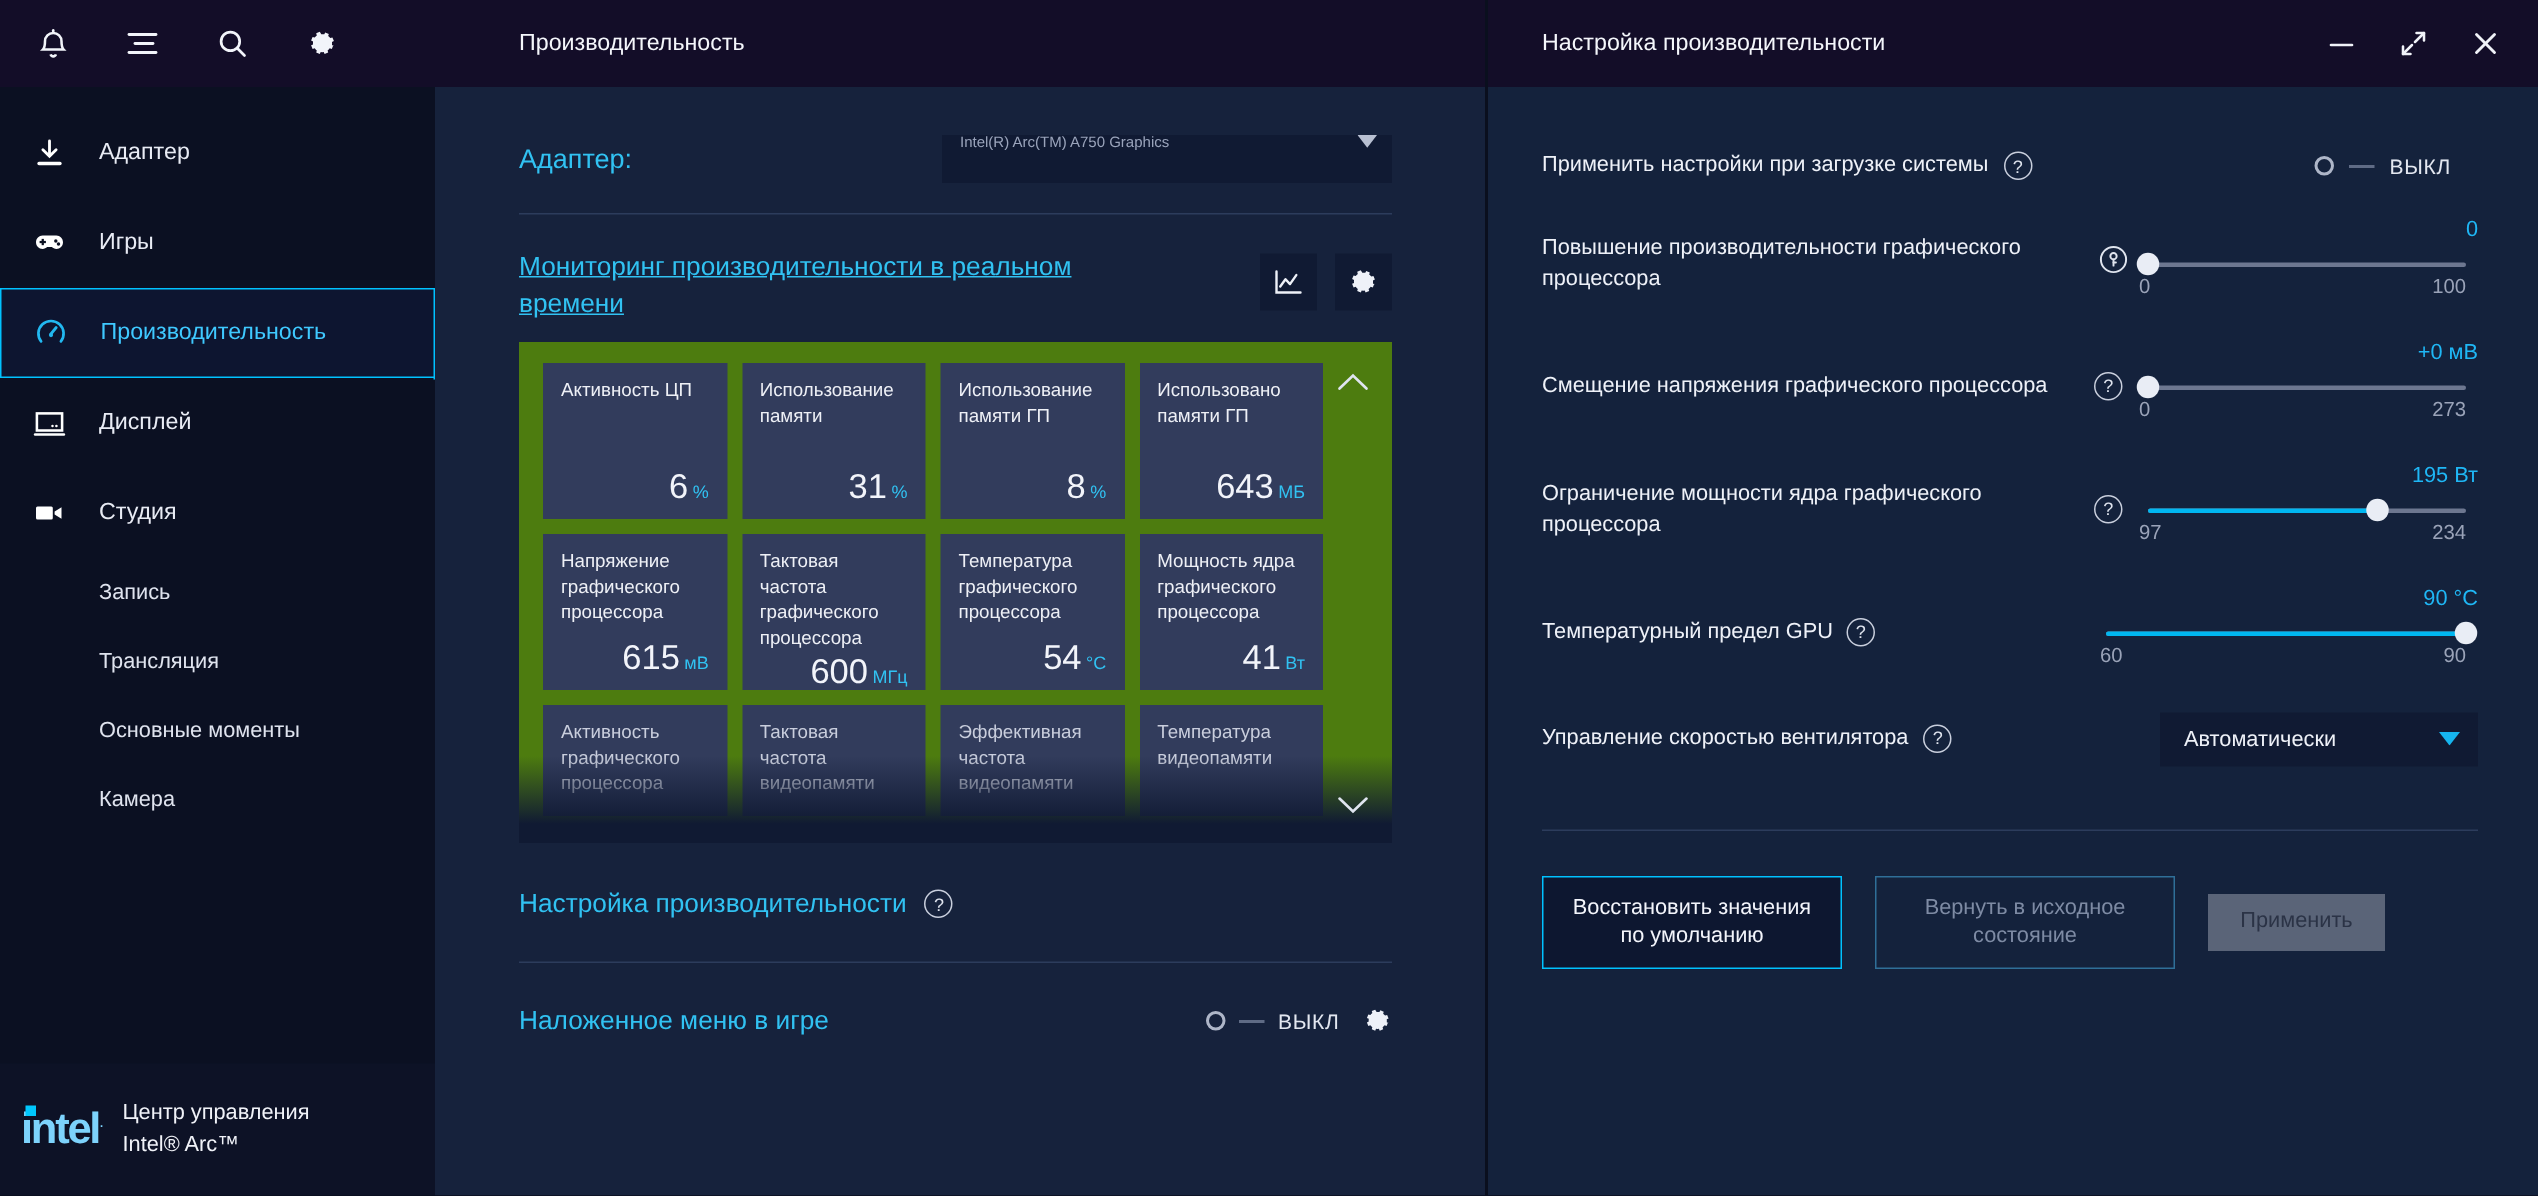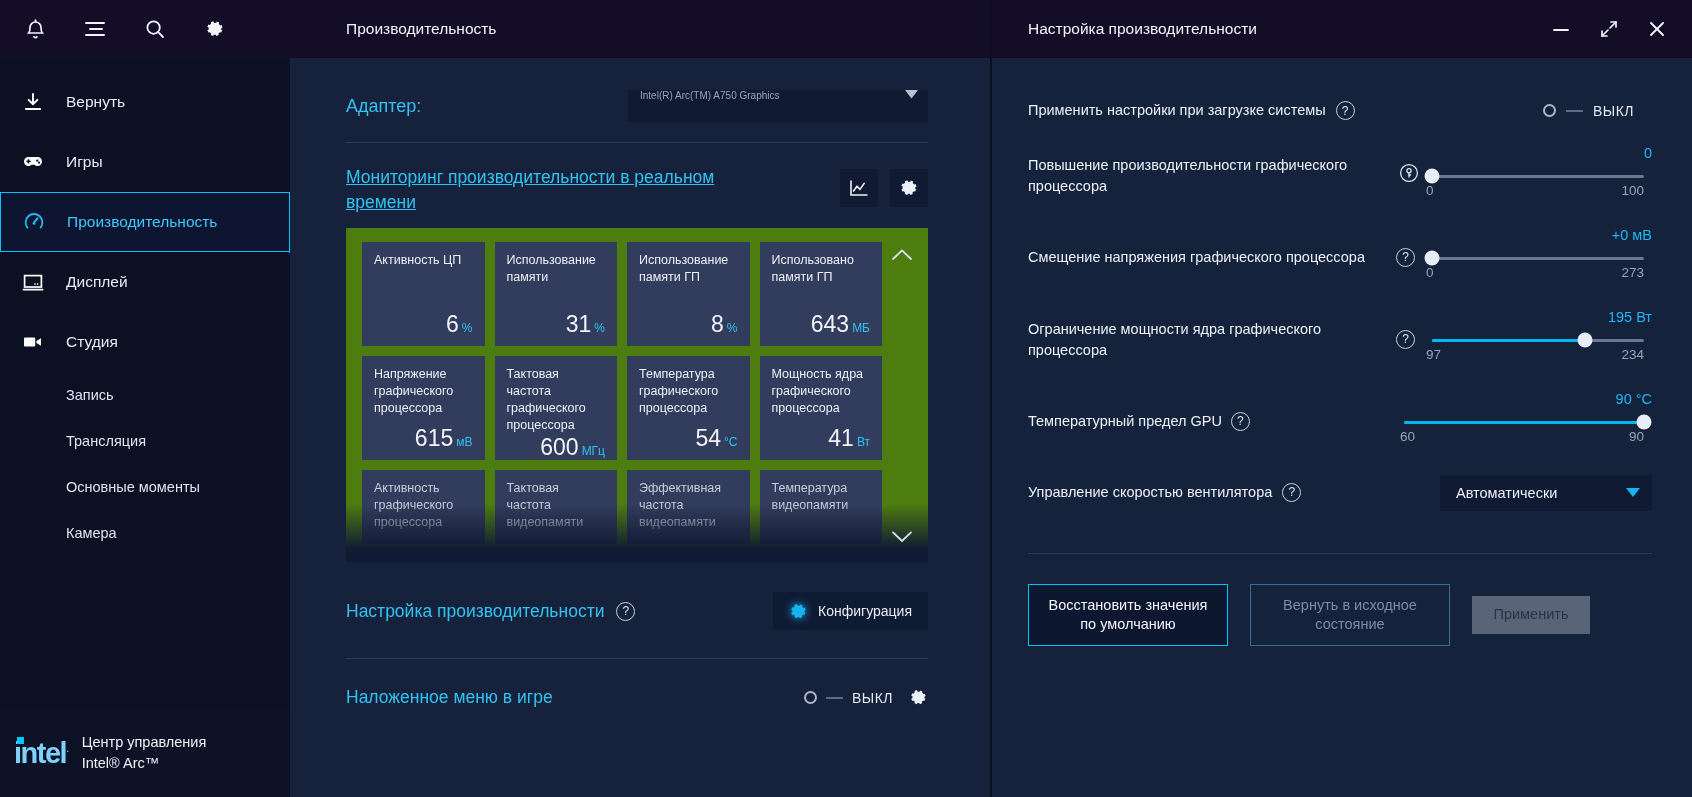"Вернуть" span { text: Вернуть -> Адаптер }
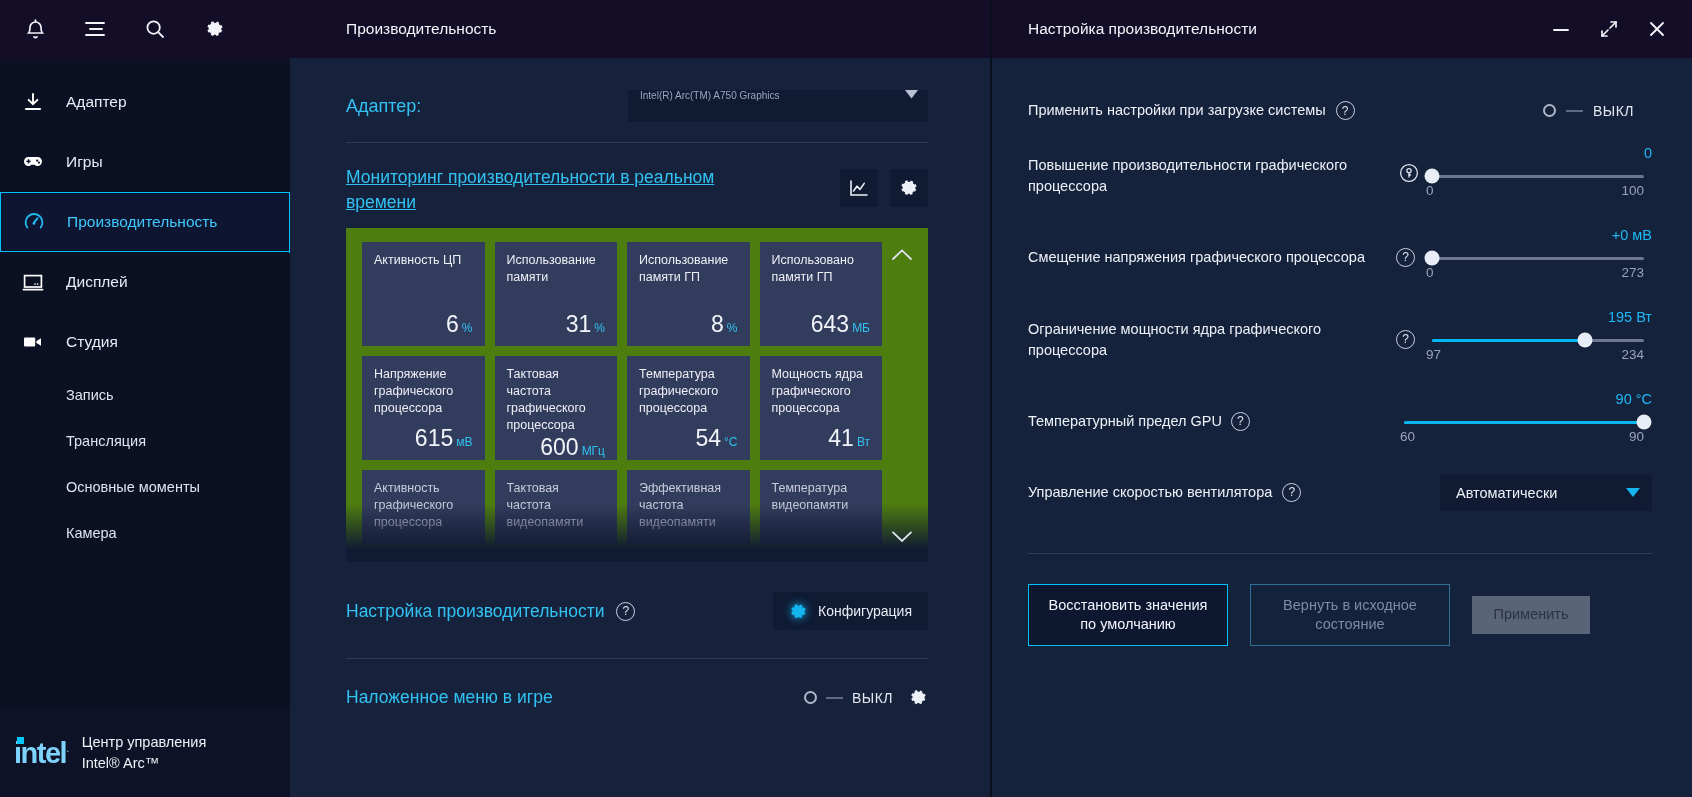"Конфигурация" div.cfg-btn { html: <div> <span> <svg> <path></path> <path></path> </svg> </span> <span>Конфигурация</span> </div> -> none }
